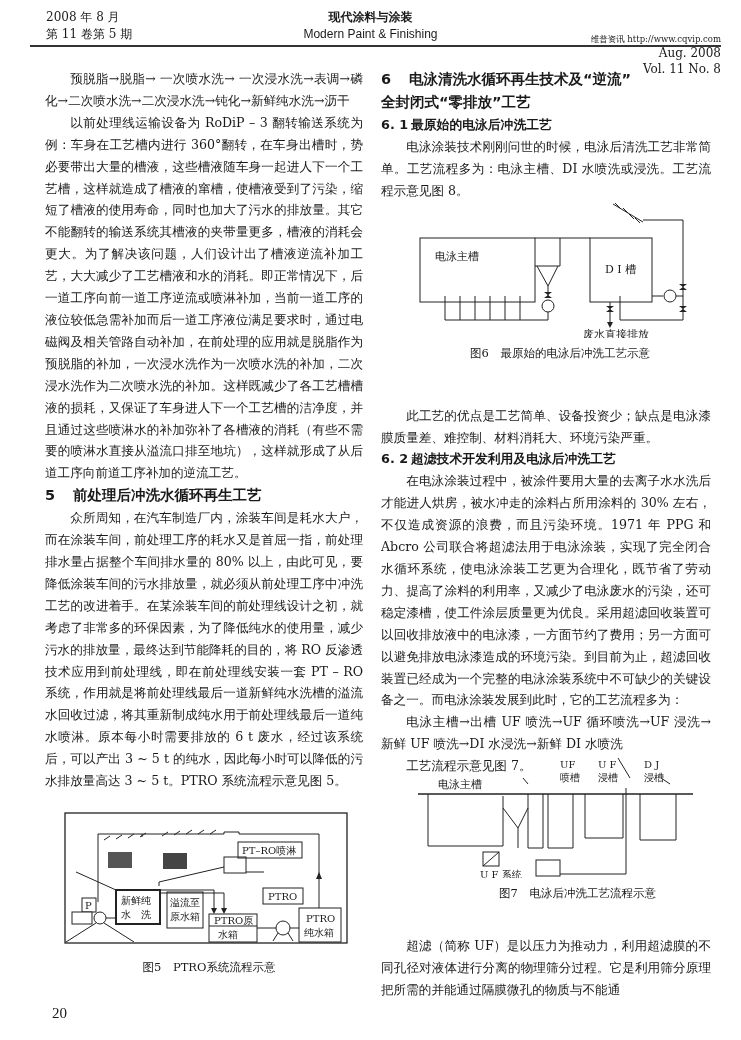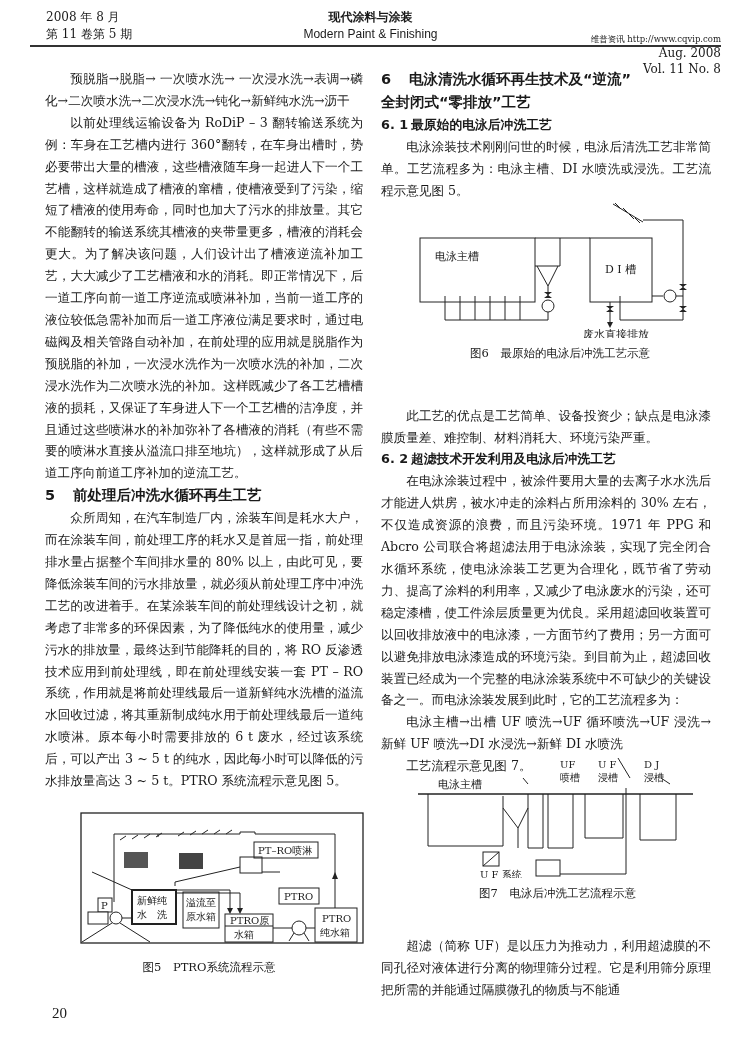"电泳涂装技术刚刚问世的时候，电泳后清洗工艺非常简单。工艺流程多为：电泳主槽、DI" p.ind { text: 5 -> 8 }
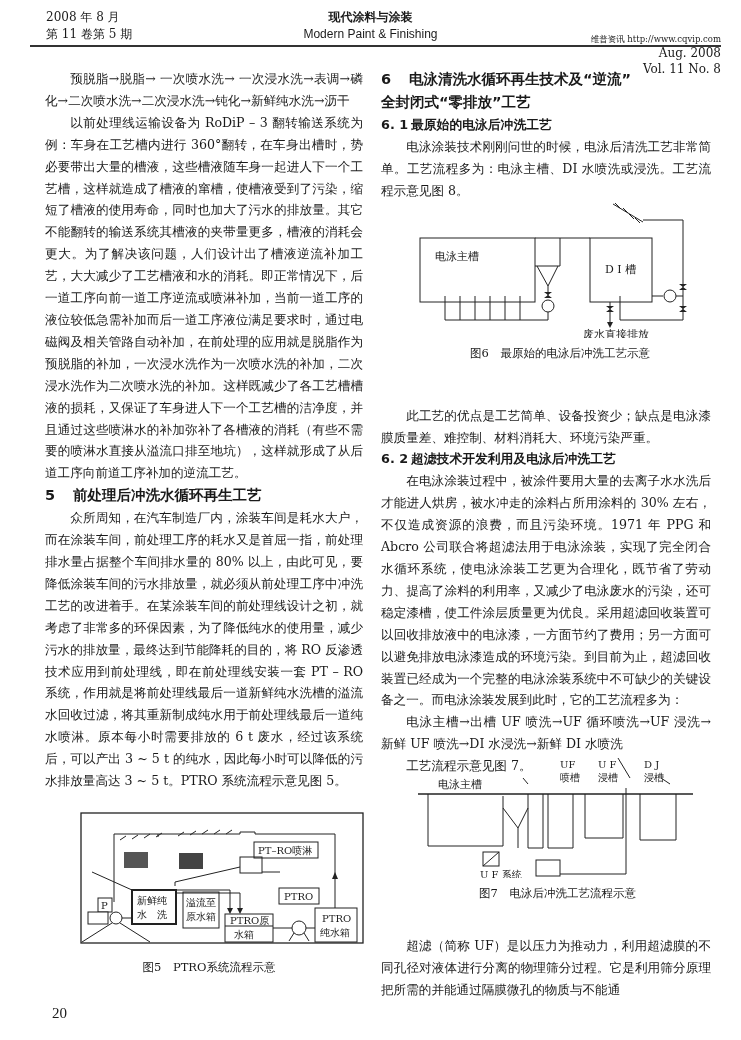"PT–RO喷淋" div.fig { left: 80px -> 64px }
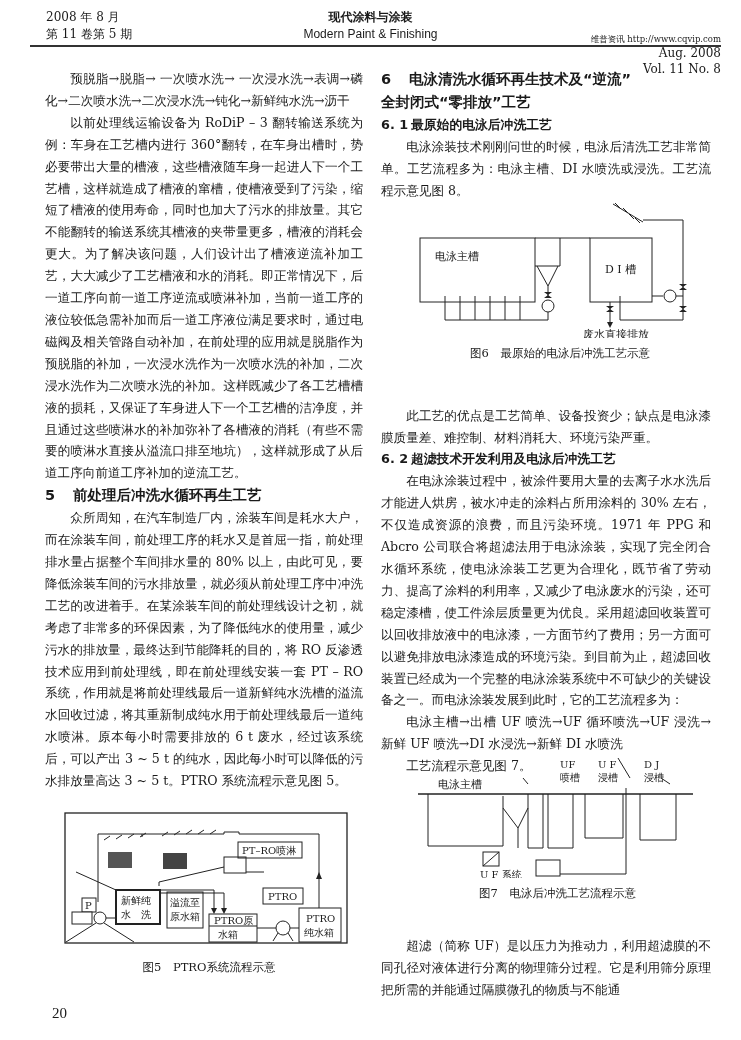"图7 电泳后冲洗工艺流程示意" div.cap { left: 420px -> 440px }
